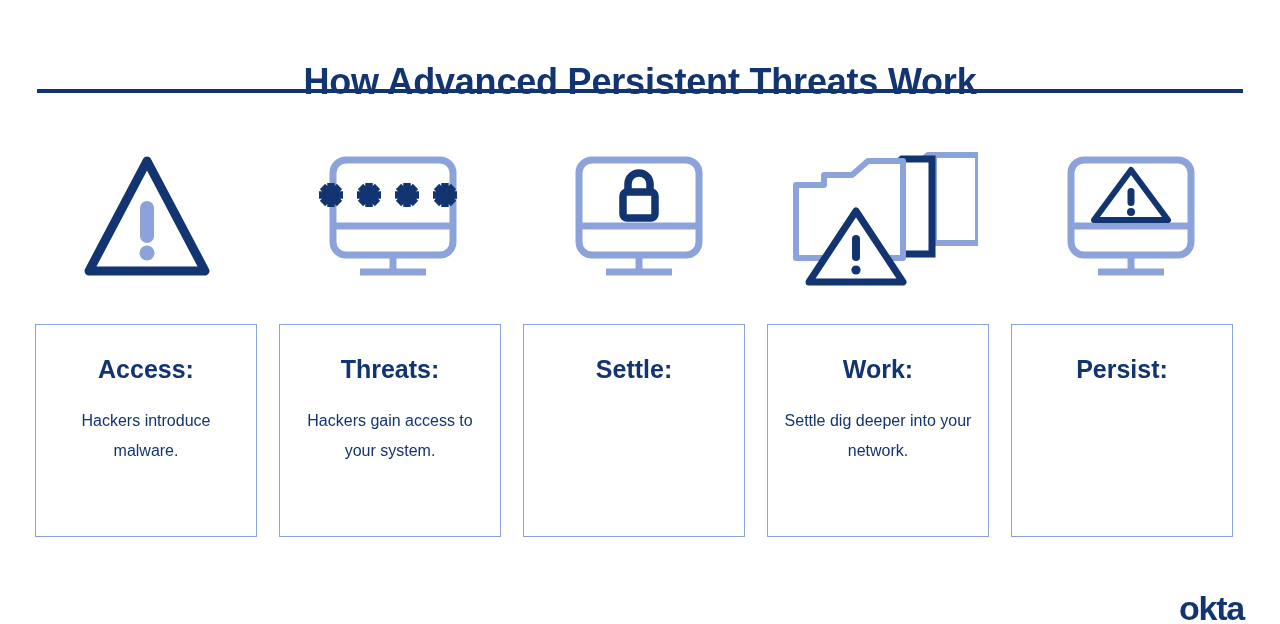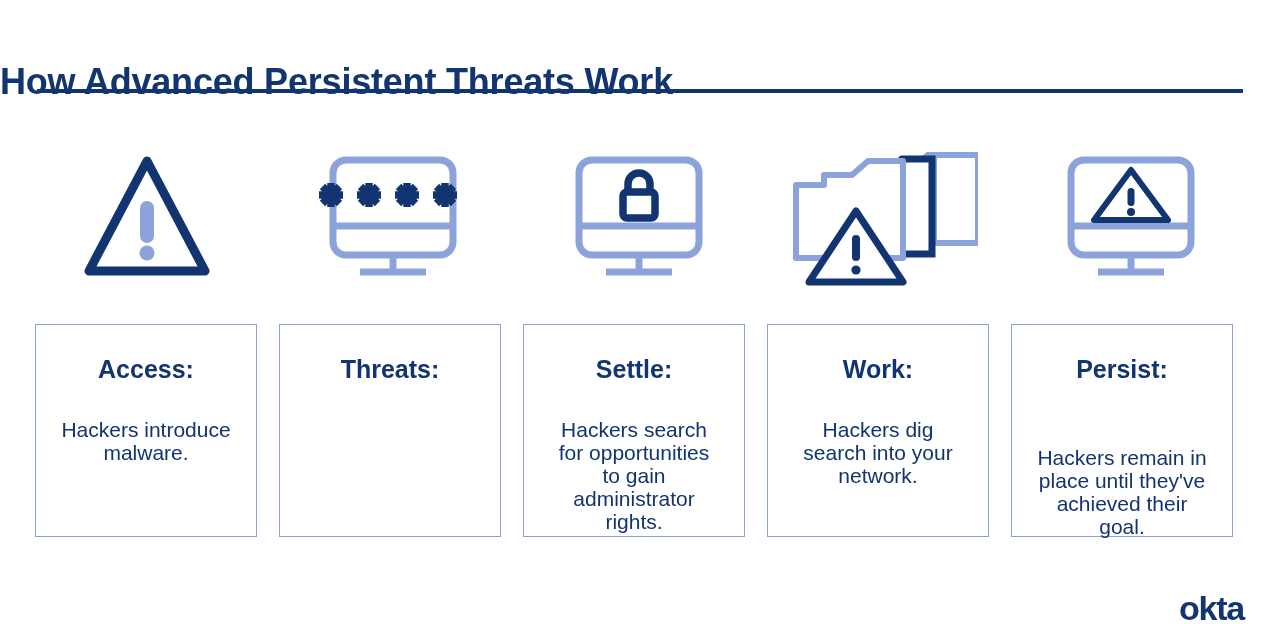"How Advanced Persistent Threats Work" .title { text-align: left -> center }
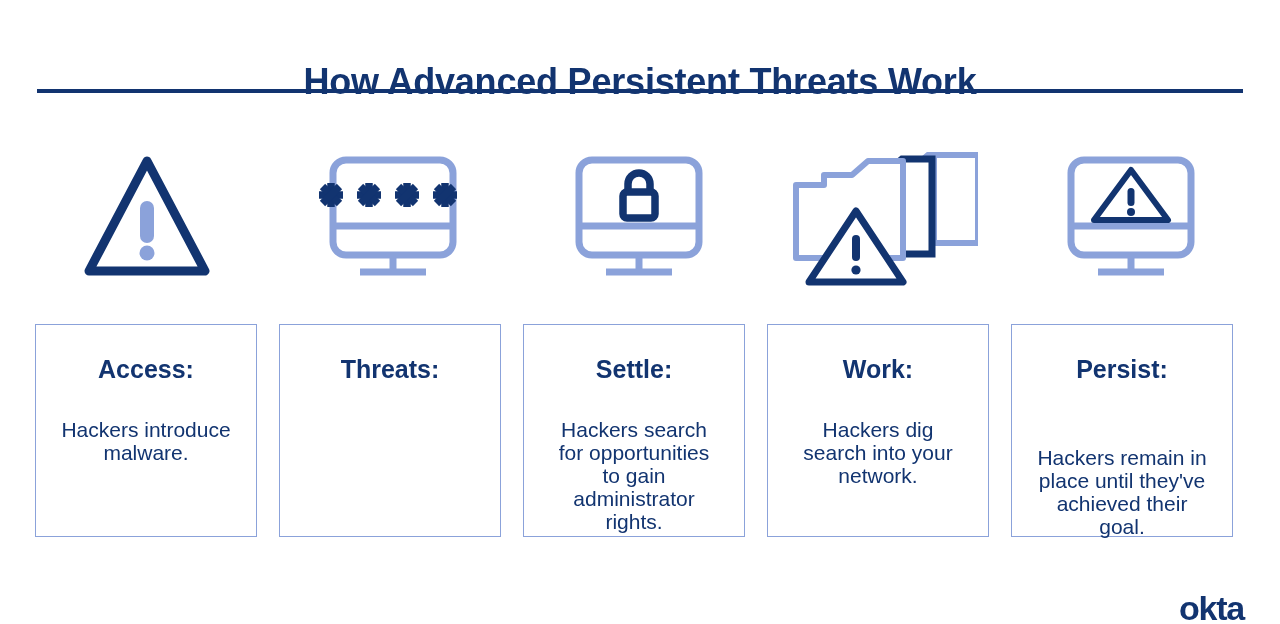"Persist:" .card:last-child { gap: 28px -> none }
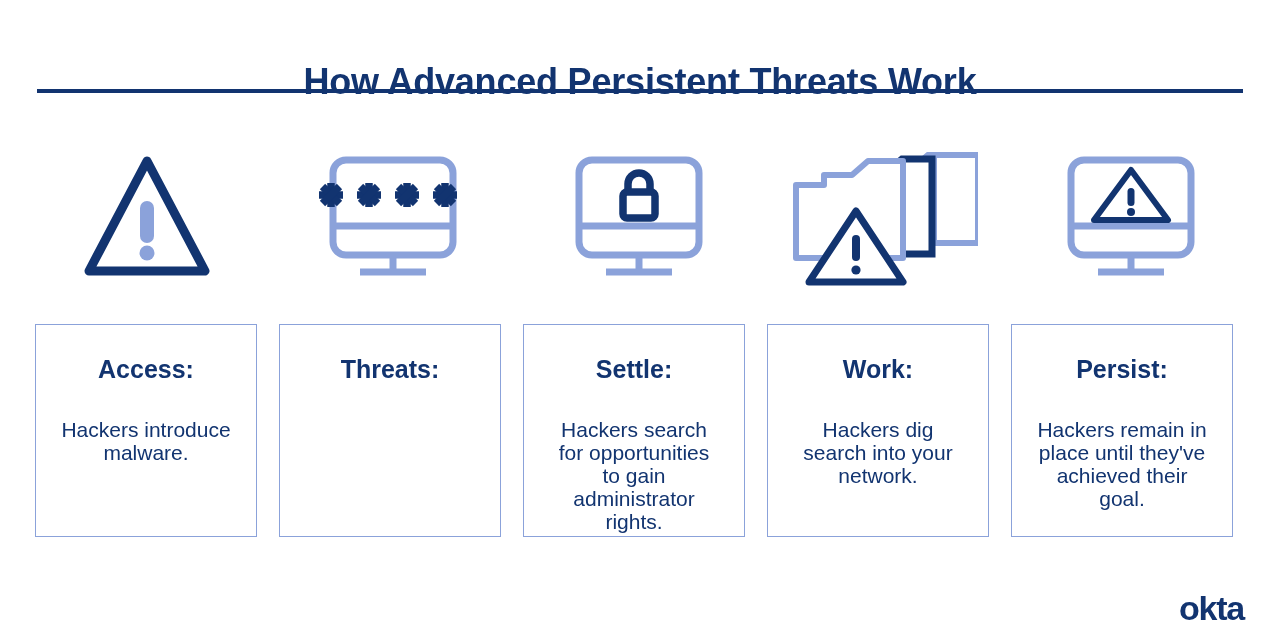"Hackers introduce malware." .card-body { font-size: 21px -> 16px; line-height: 23px -> 30px; margin: 12px -> 0 }
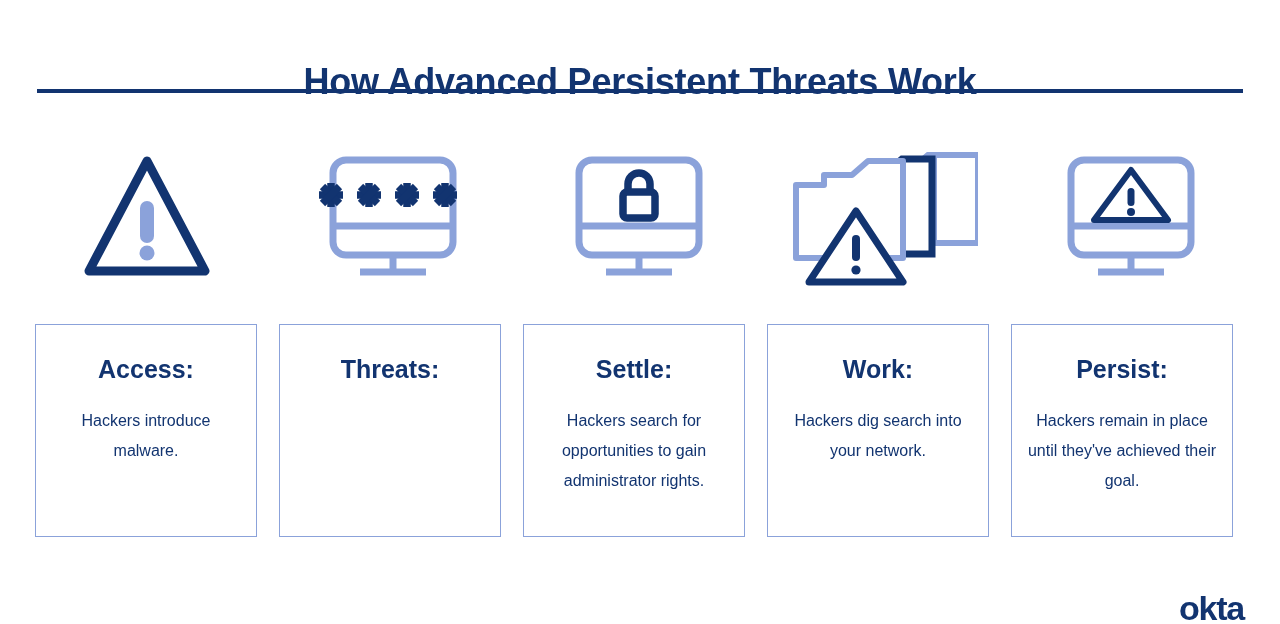"Hackers gain access to your" div.card-body { html: none -> <div>Hackers gain access to your system.</div> }
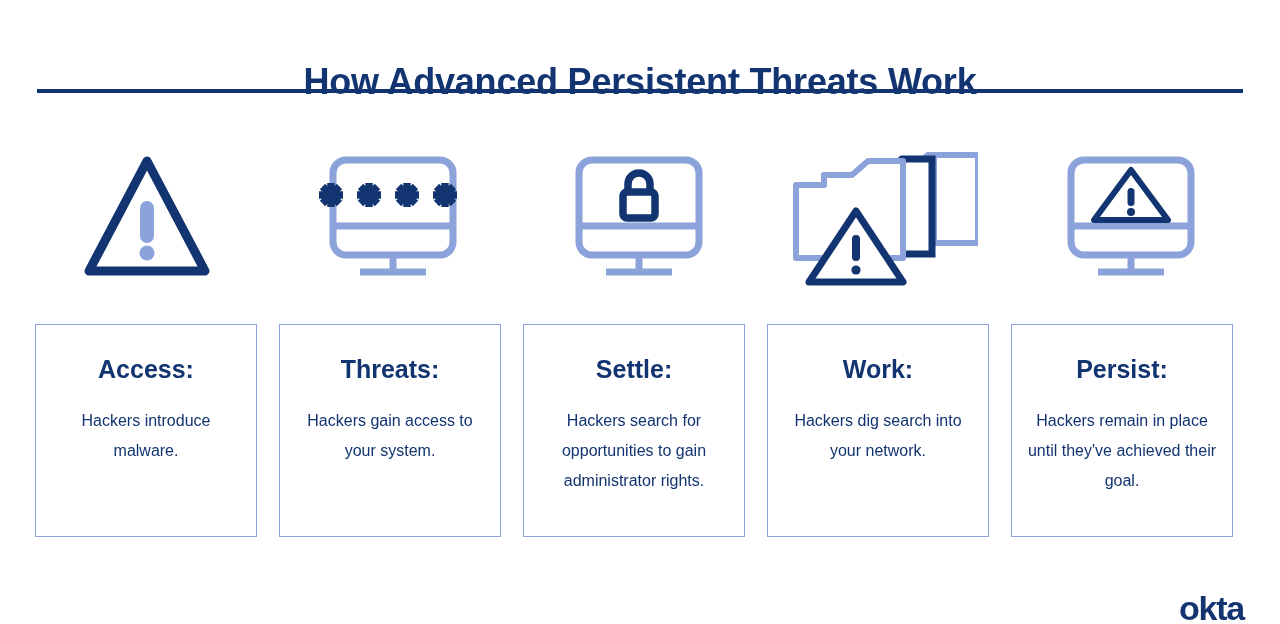"Hackers search for opportunities to" div.card-body { html: <div>Hackers search for opportunities to gain administrator rights.</div> -> none }
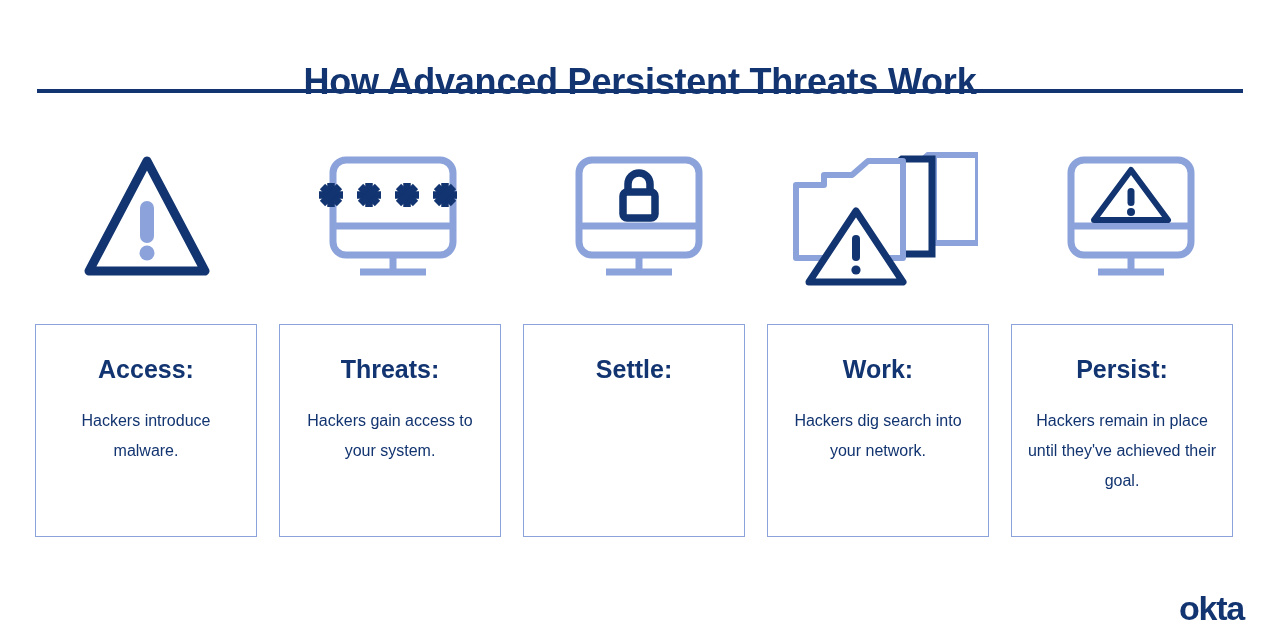"Hackers dig search into your" div.card-body { text: Hackers dig search -> Settle dig deeper }
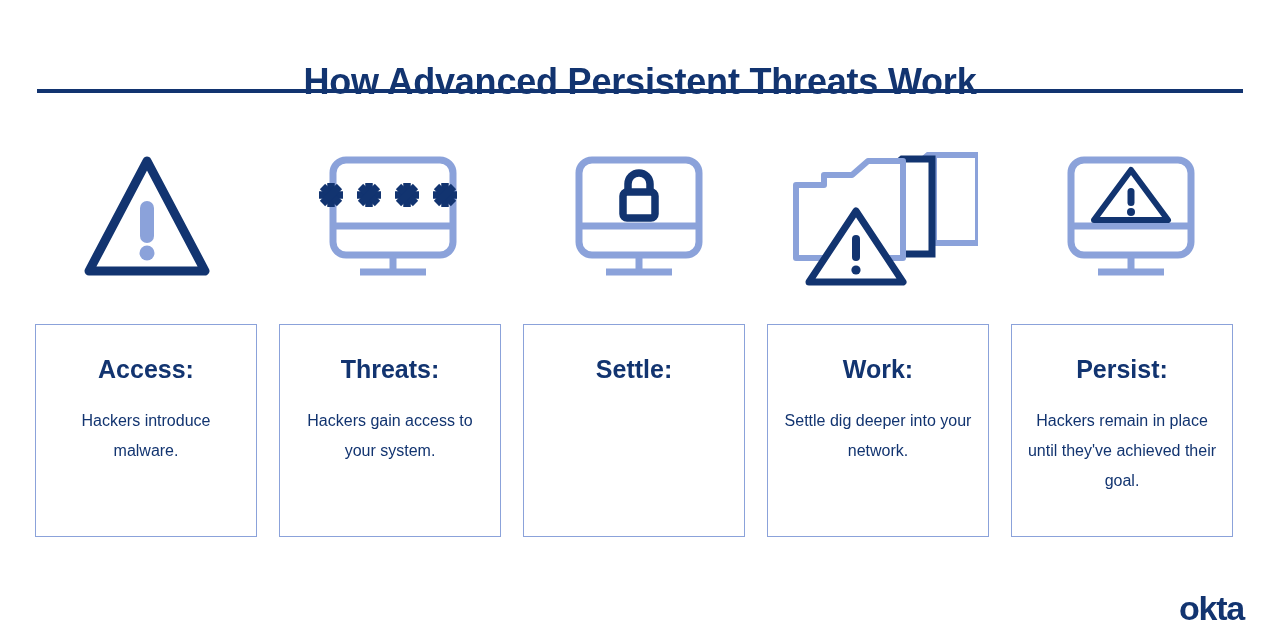"Hackers remain in place until" div.card-body { html: <div>Hackers remain in place until they've achieved their goal.</div> -> none }
